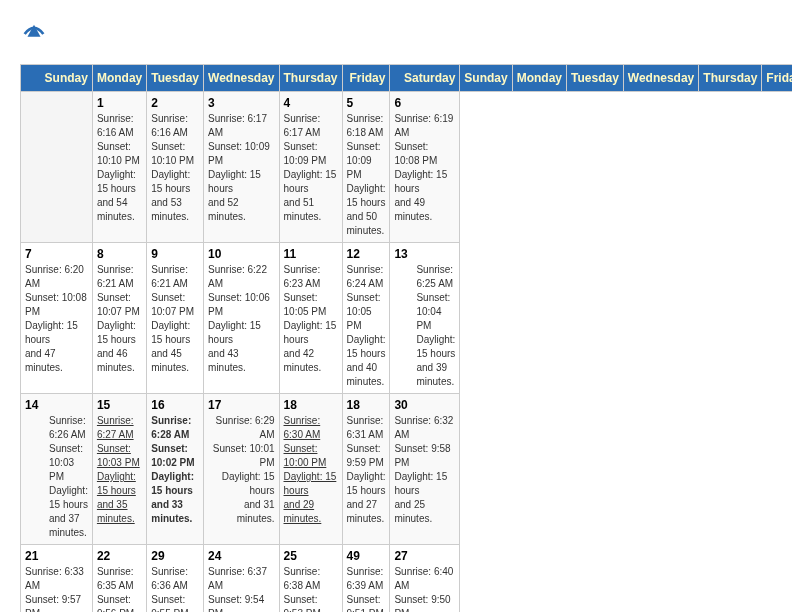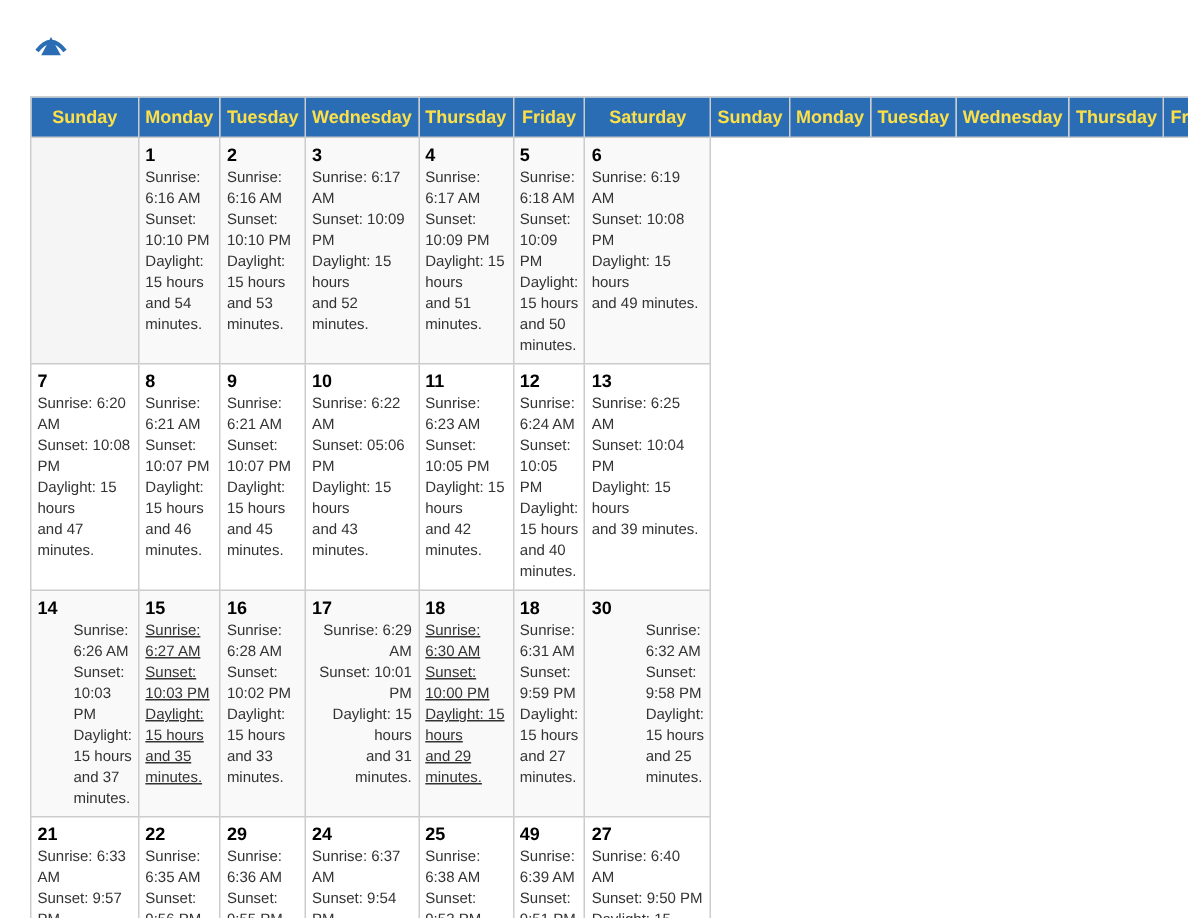"Sunday" thead tr th { color: #fde047 -> #fef9c3; text-align: center -> right }
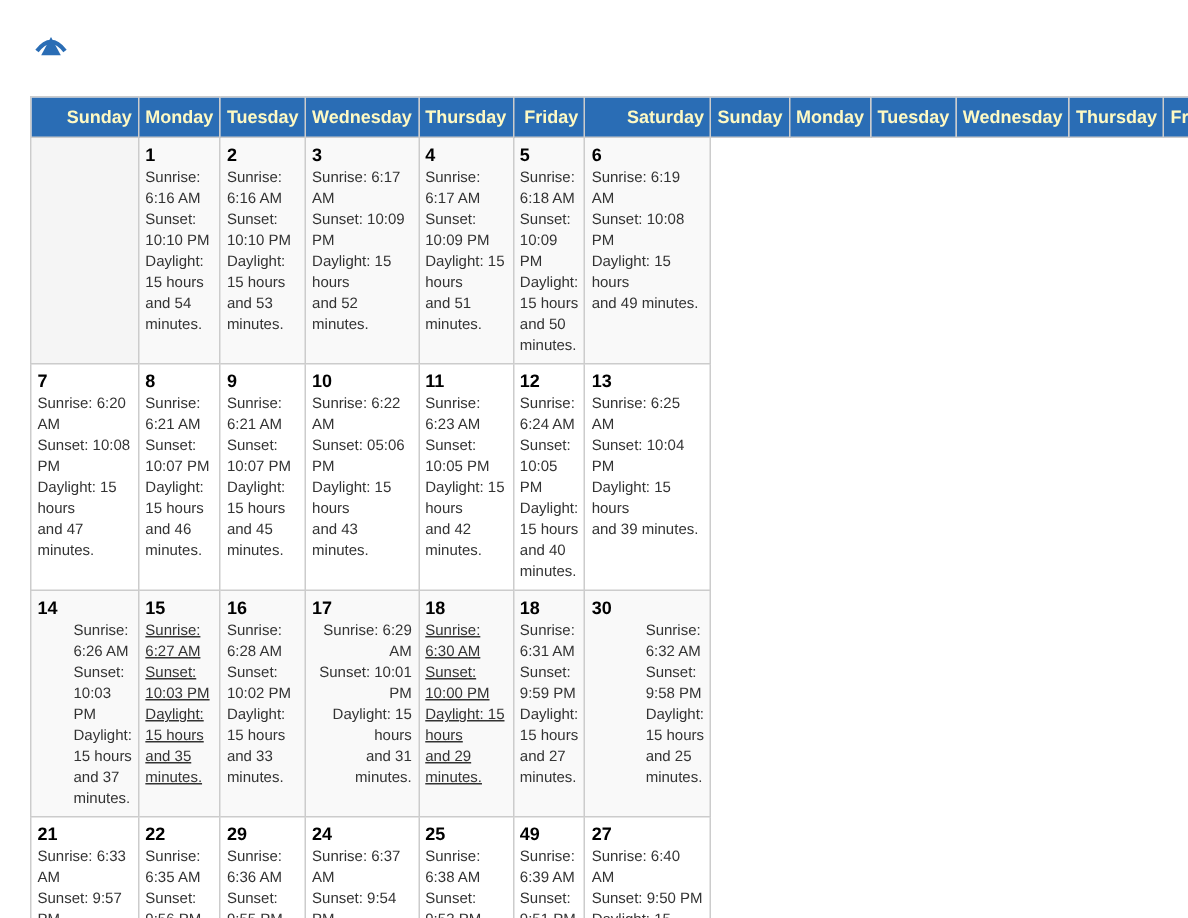"Sunrise: 6:22 AM" div.day-info { text: 05:06 -> 10:06 }
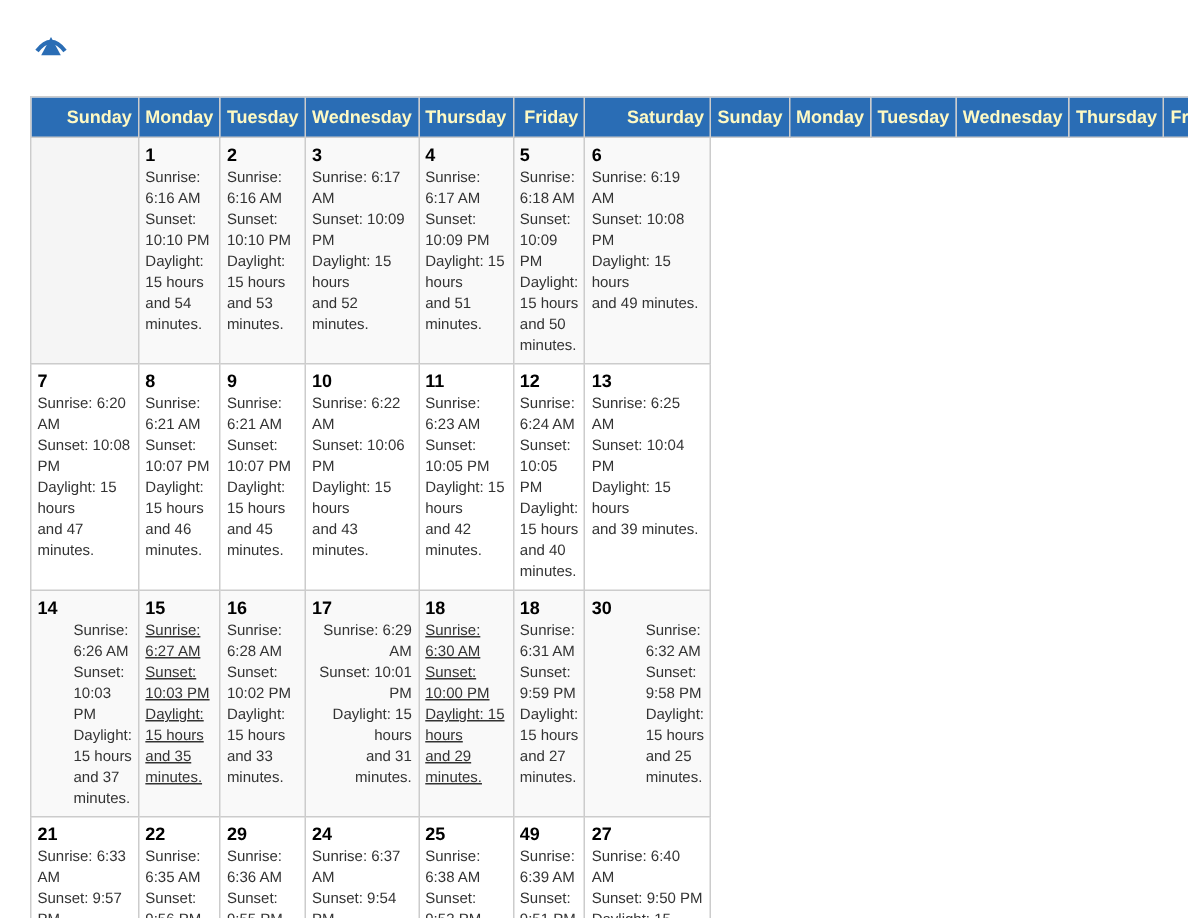"Sunrise: 6:25 AM" div.day-info { margin-left: none -> 22px }
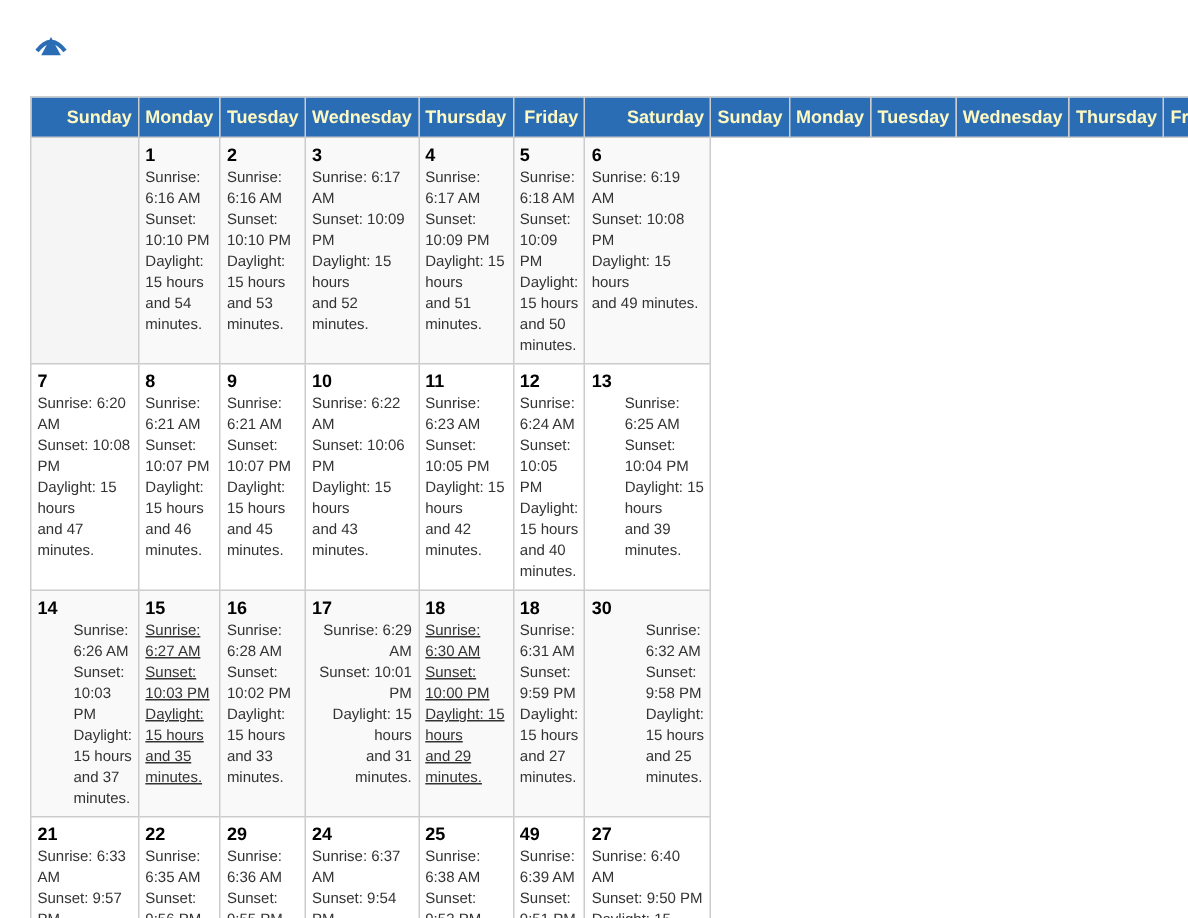"Sunrise: 6:28 AM" div.day-info { font-weight: none -> bold }
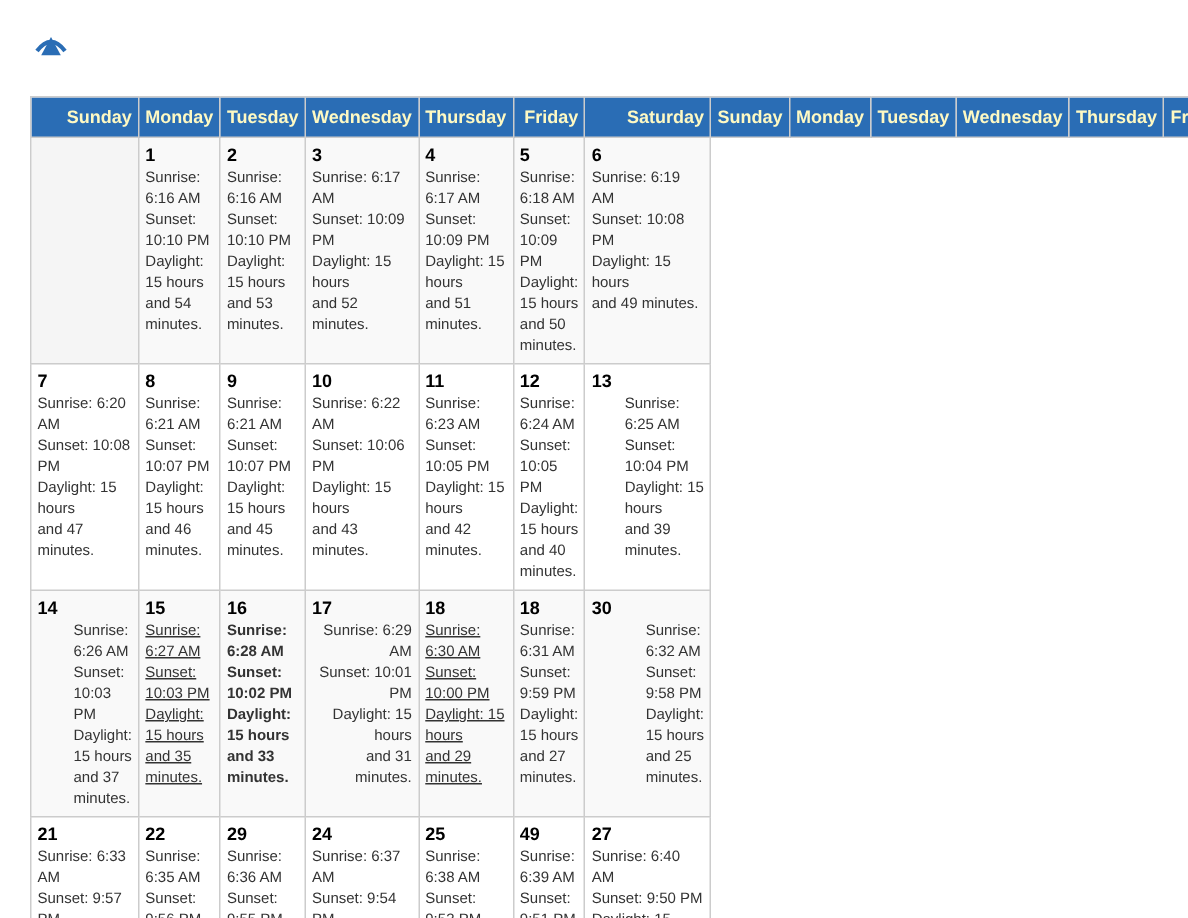"Sunrise: 6:32 AM" div.day-info { margin-left: 36px -> none }
